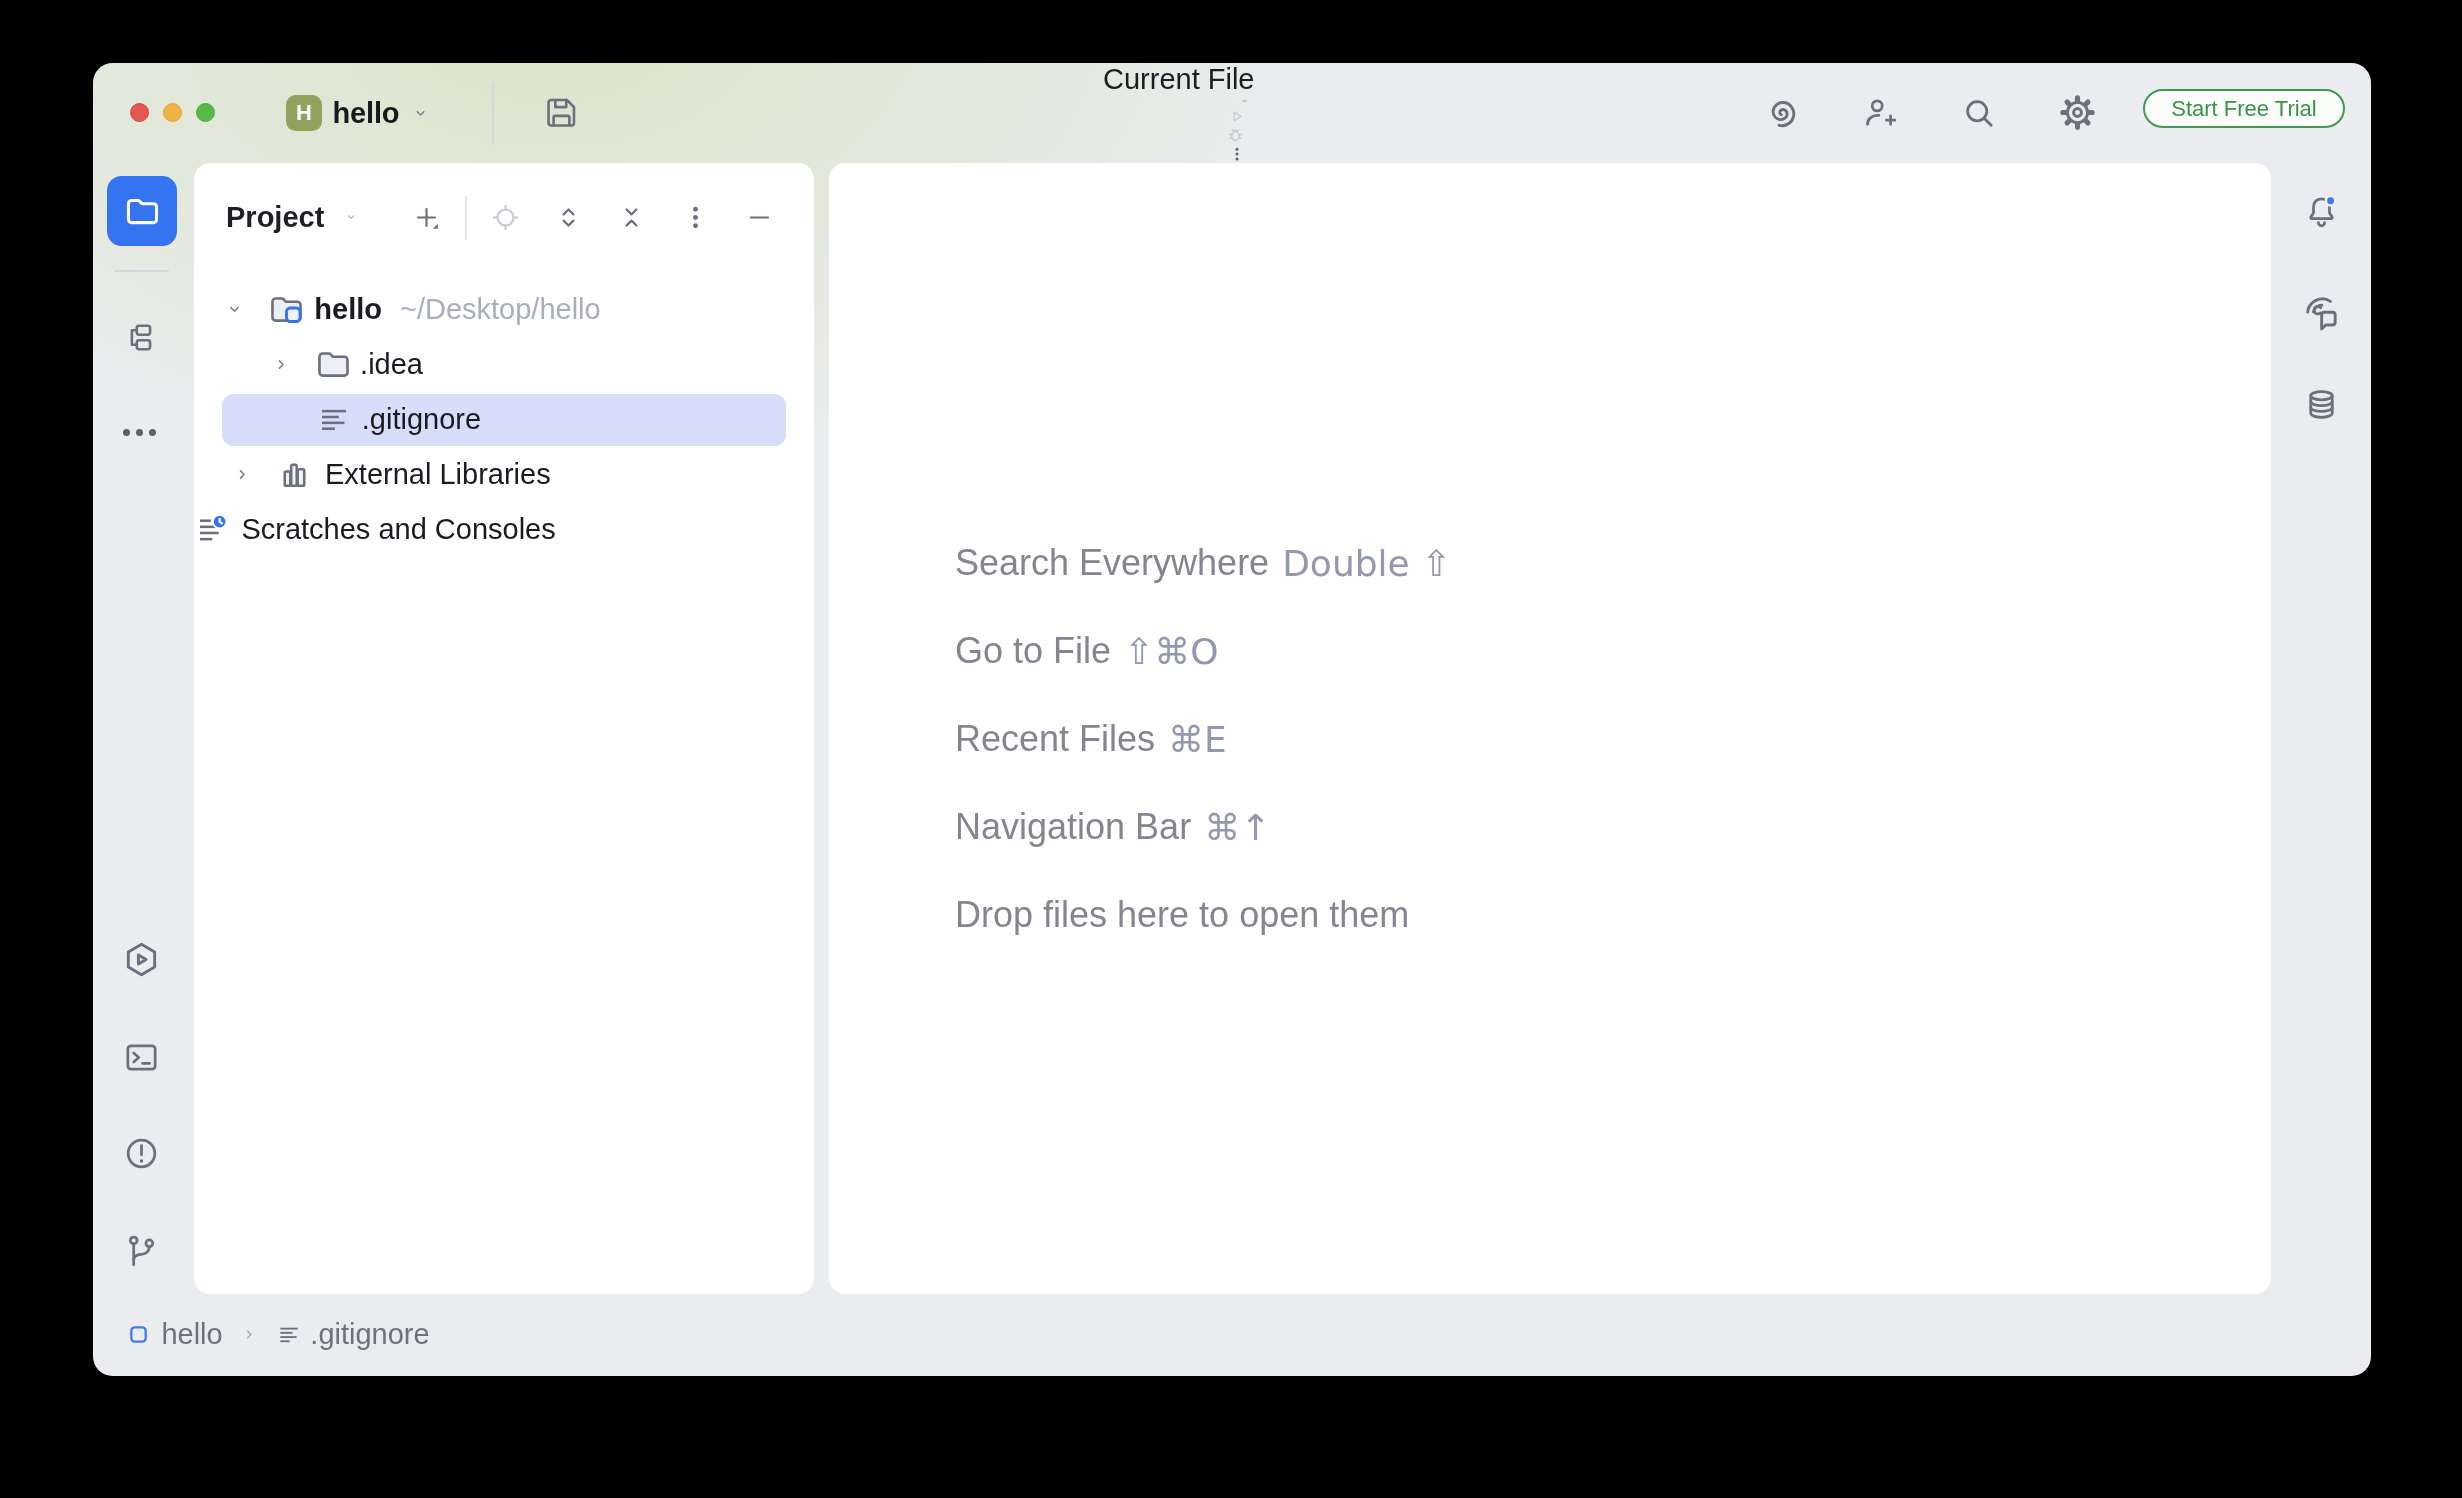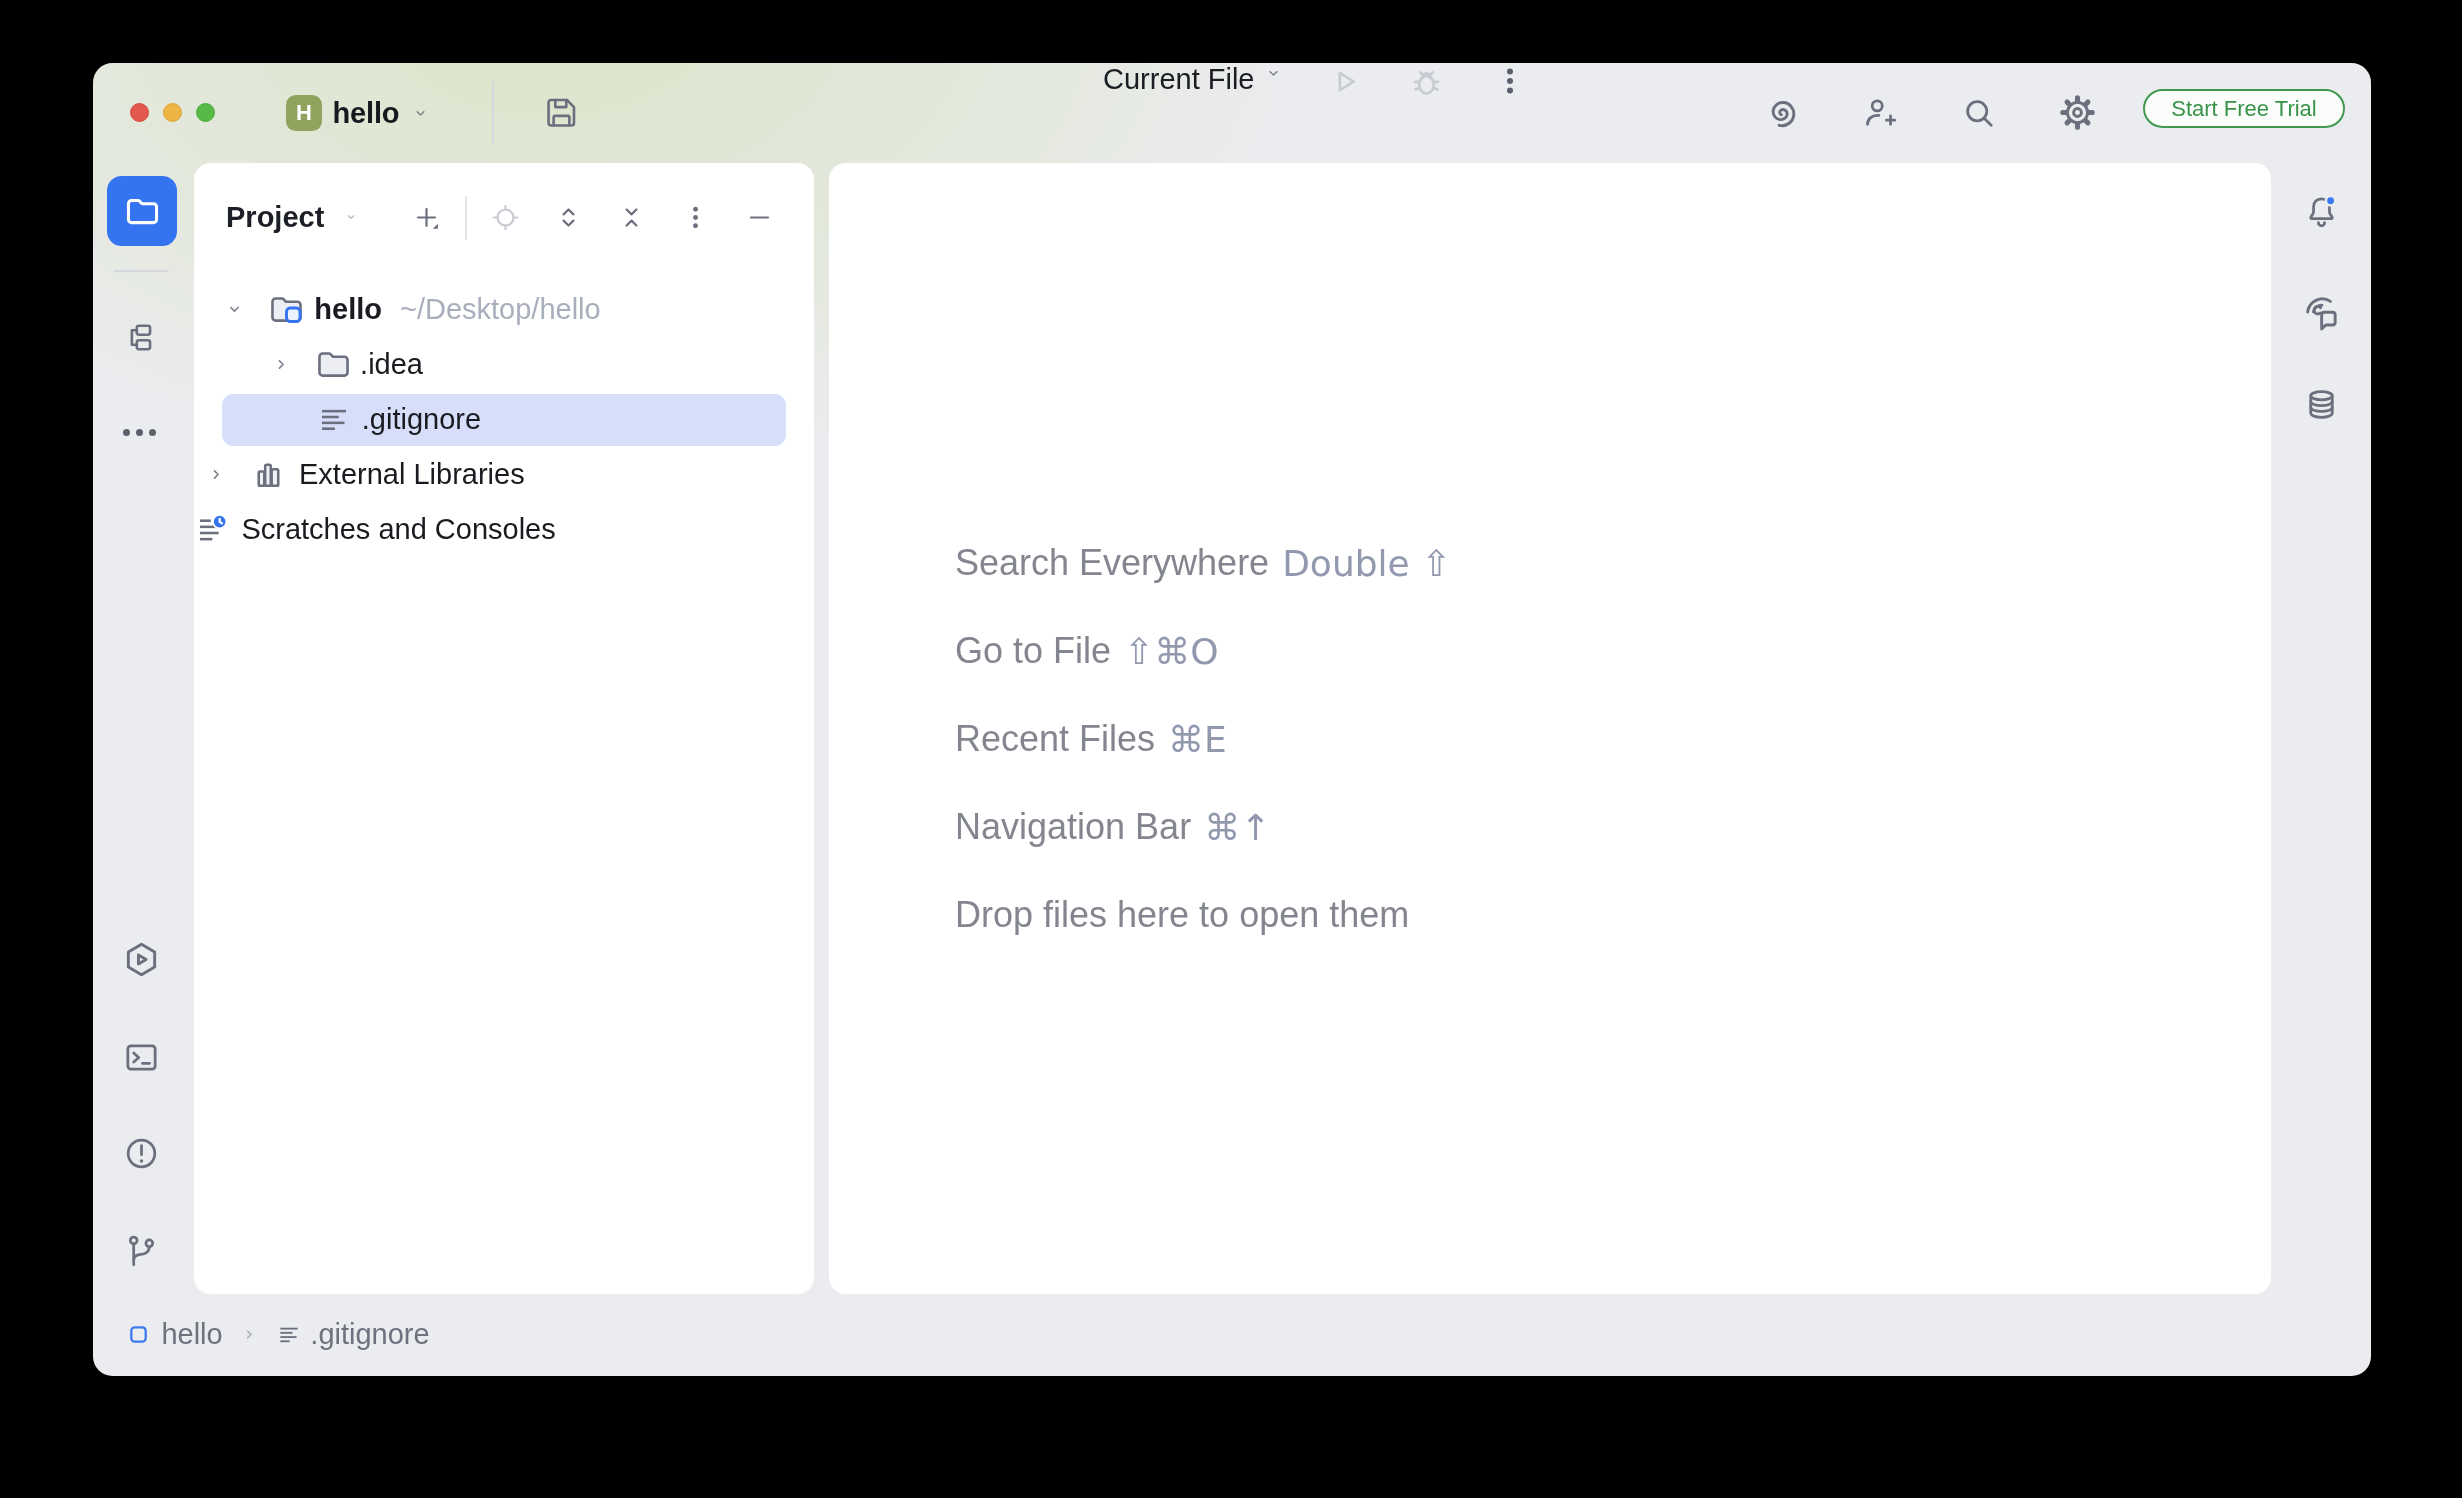"Current File" .runbar { align-items: flex-start -> flex-end; flex-direction: none -> column }
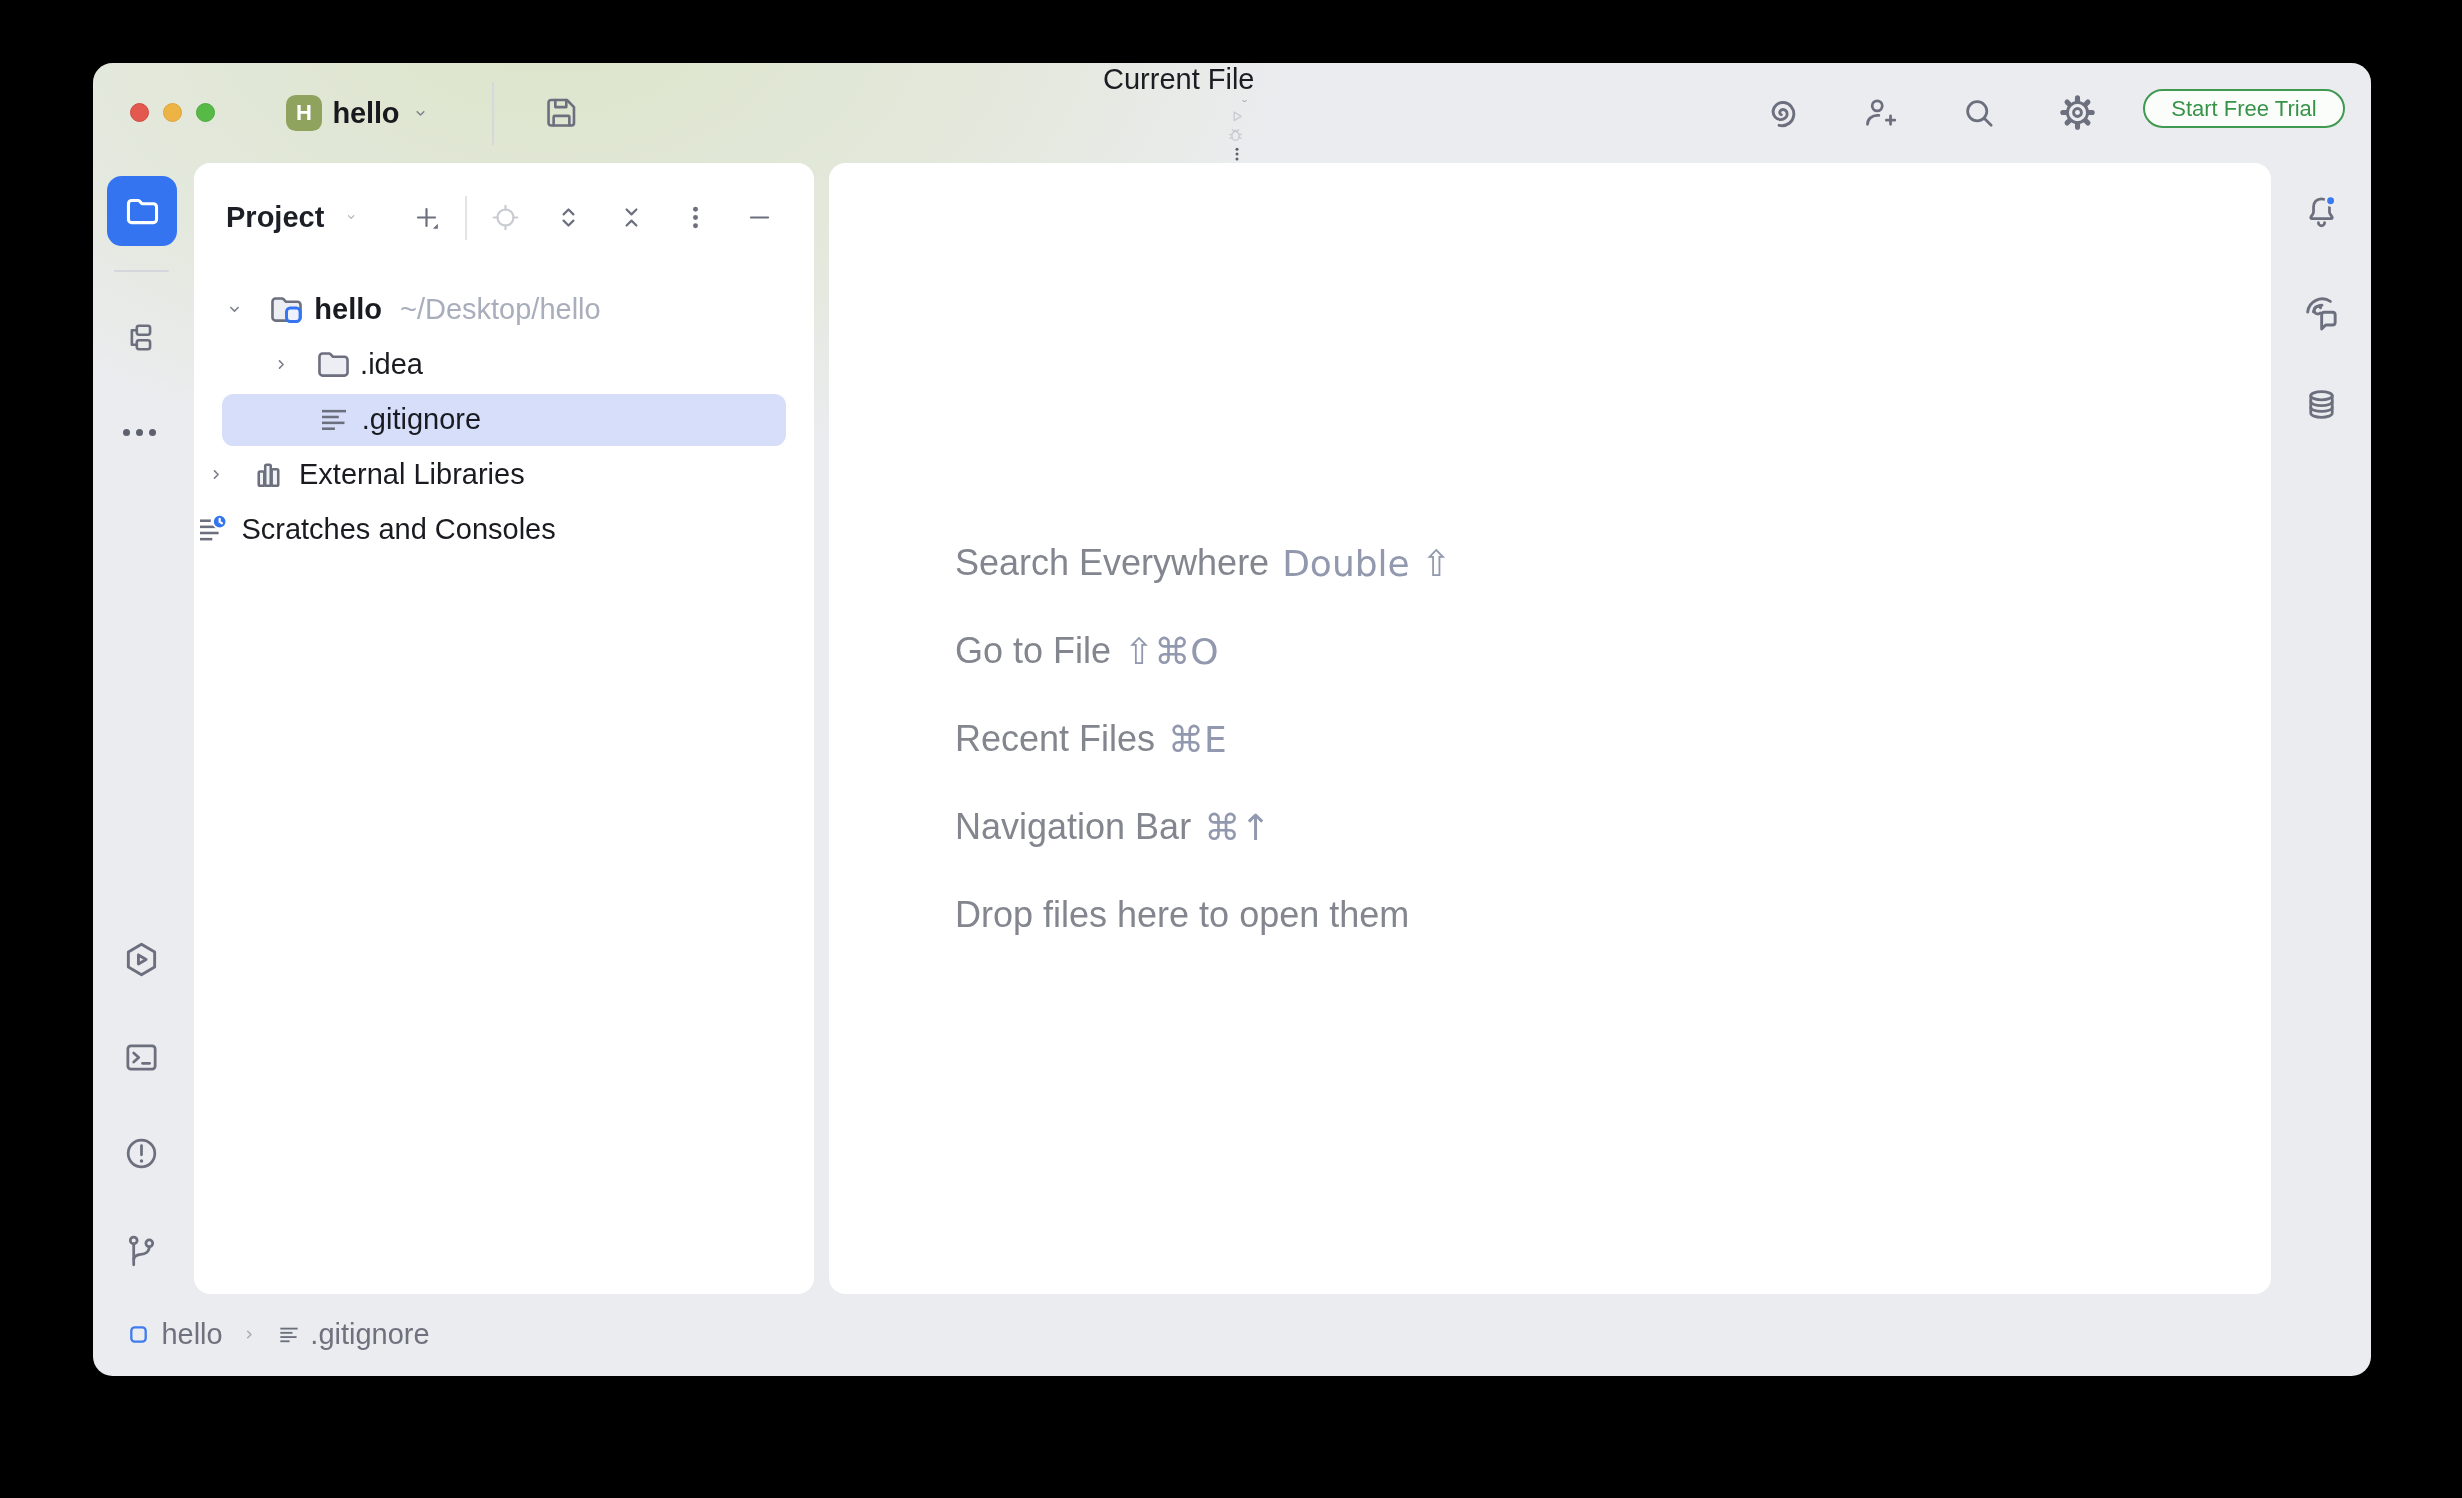"External Libraries" div.trow { padding-left: 11px -> 37px }
